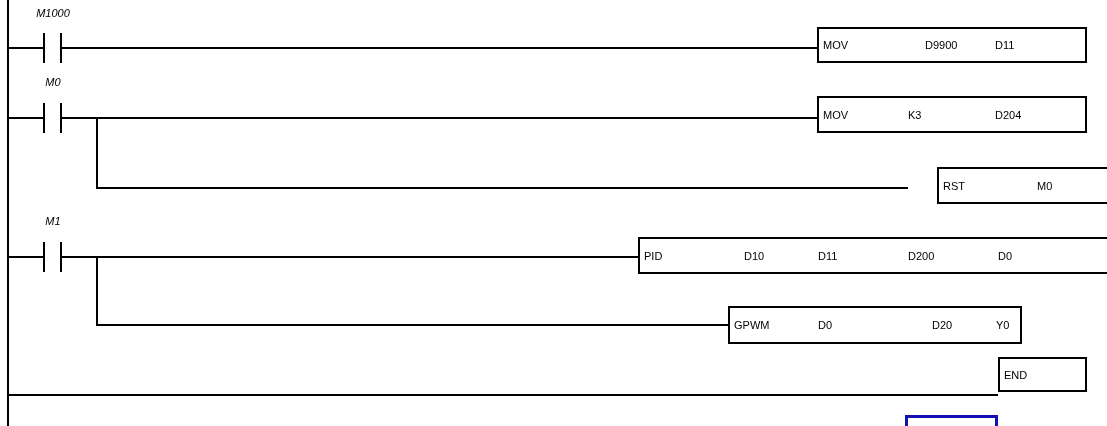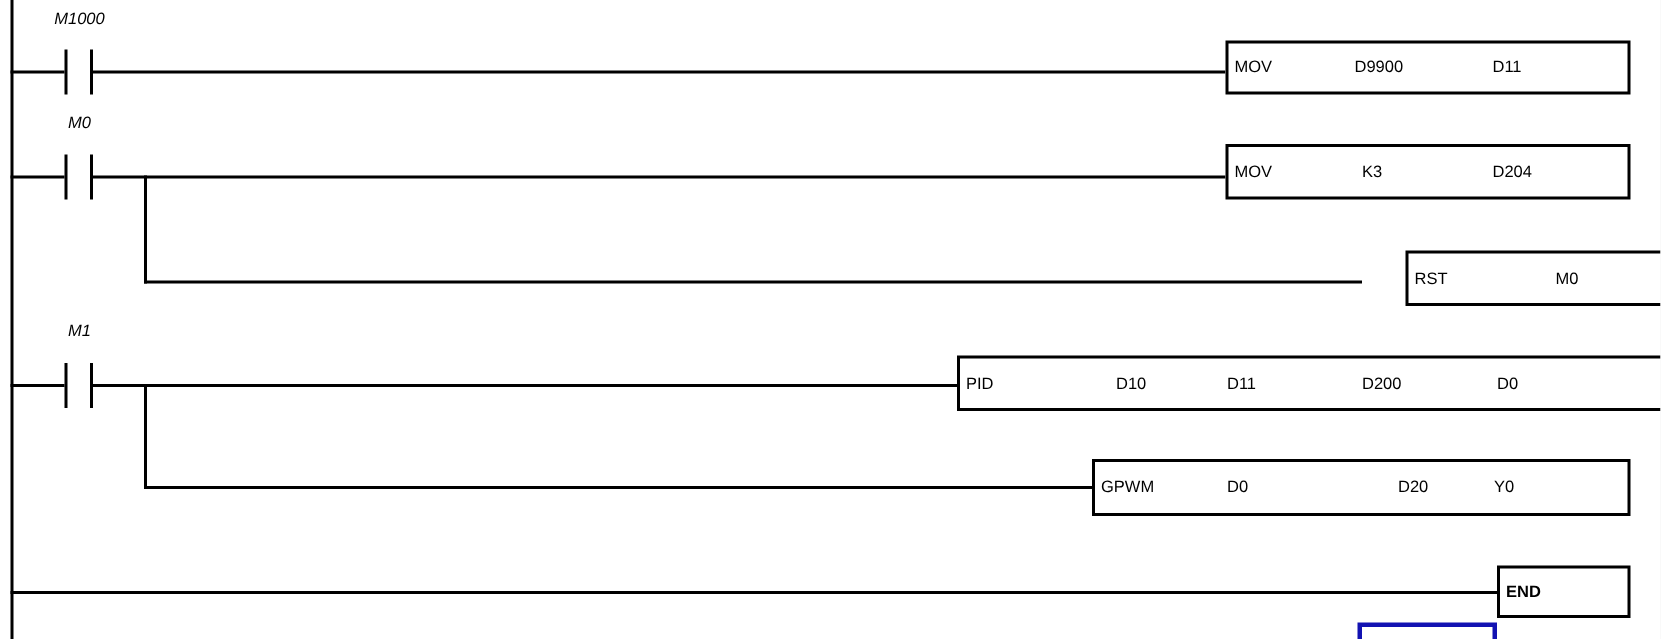"D9900" span { left: 84px -> 106px }
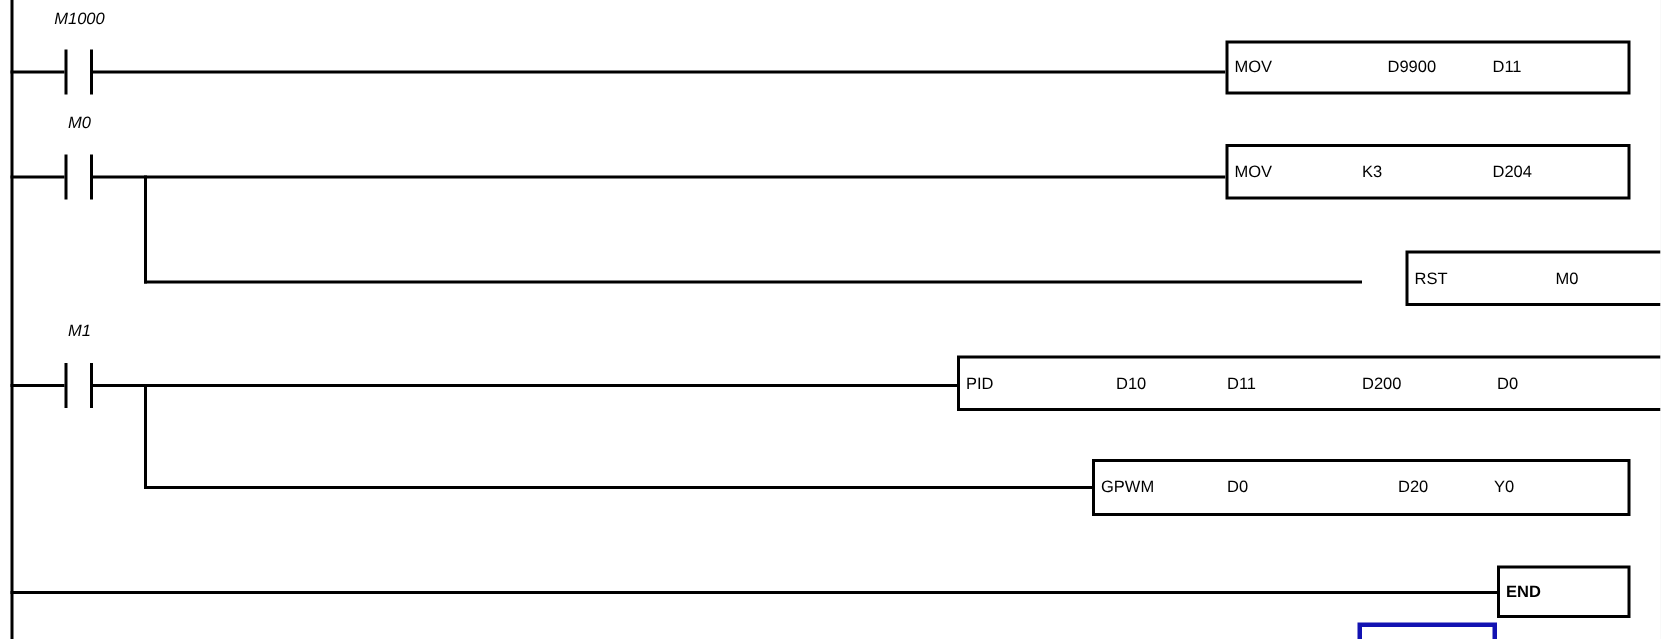"GPWM" div.ibox { width: 359px -> 294px }
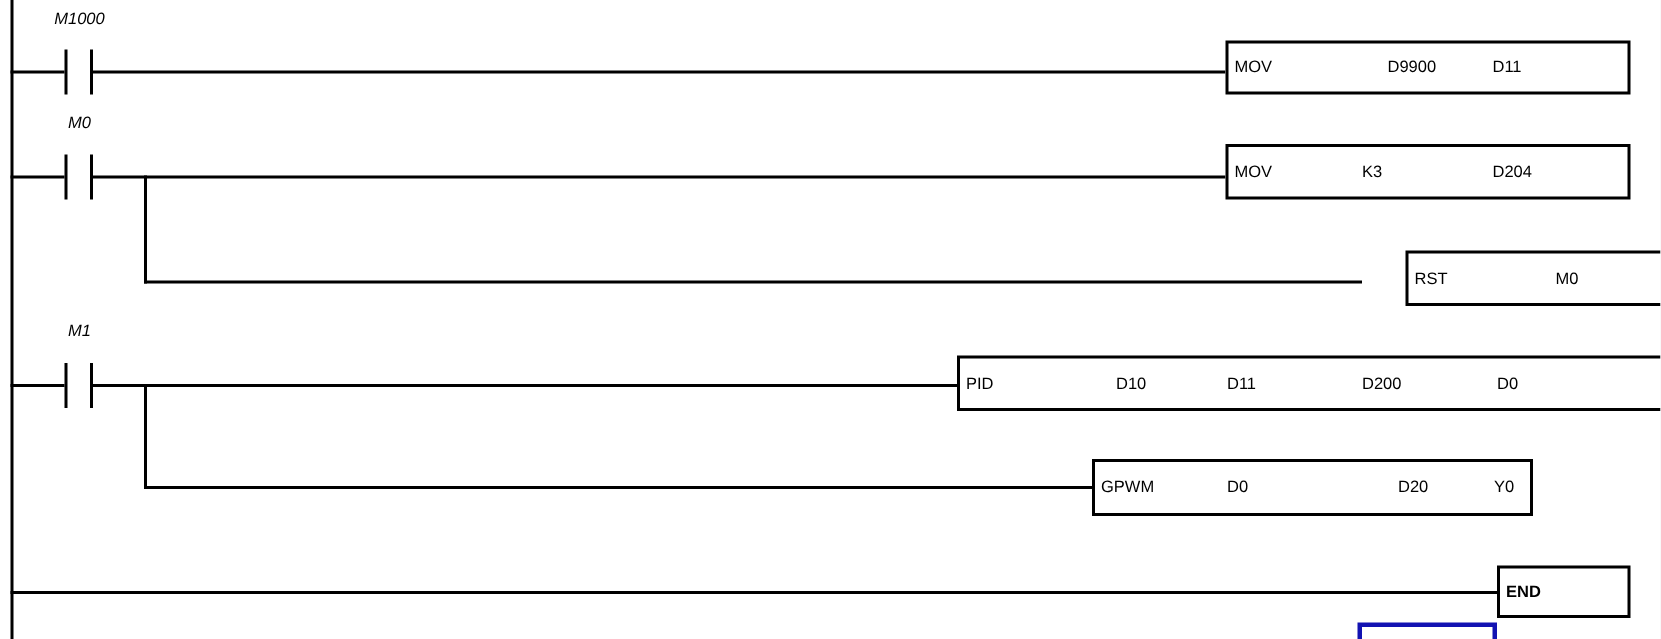"END" div.ibox { font-weight: bold -> none; top: 377px -> 357px }
